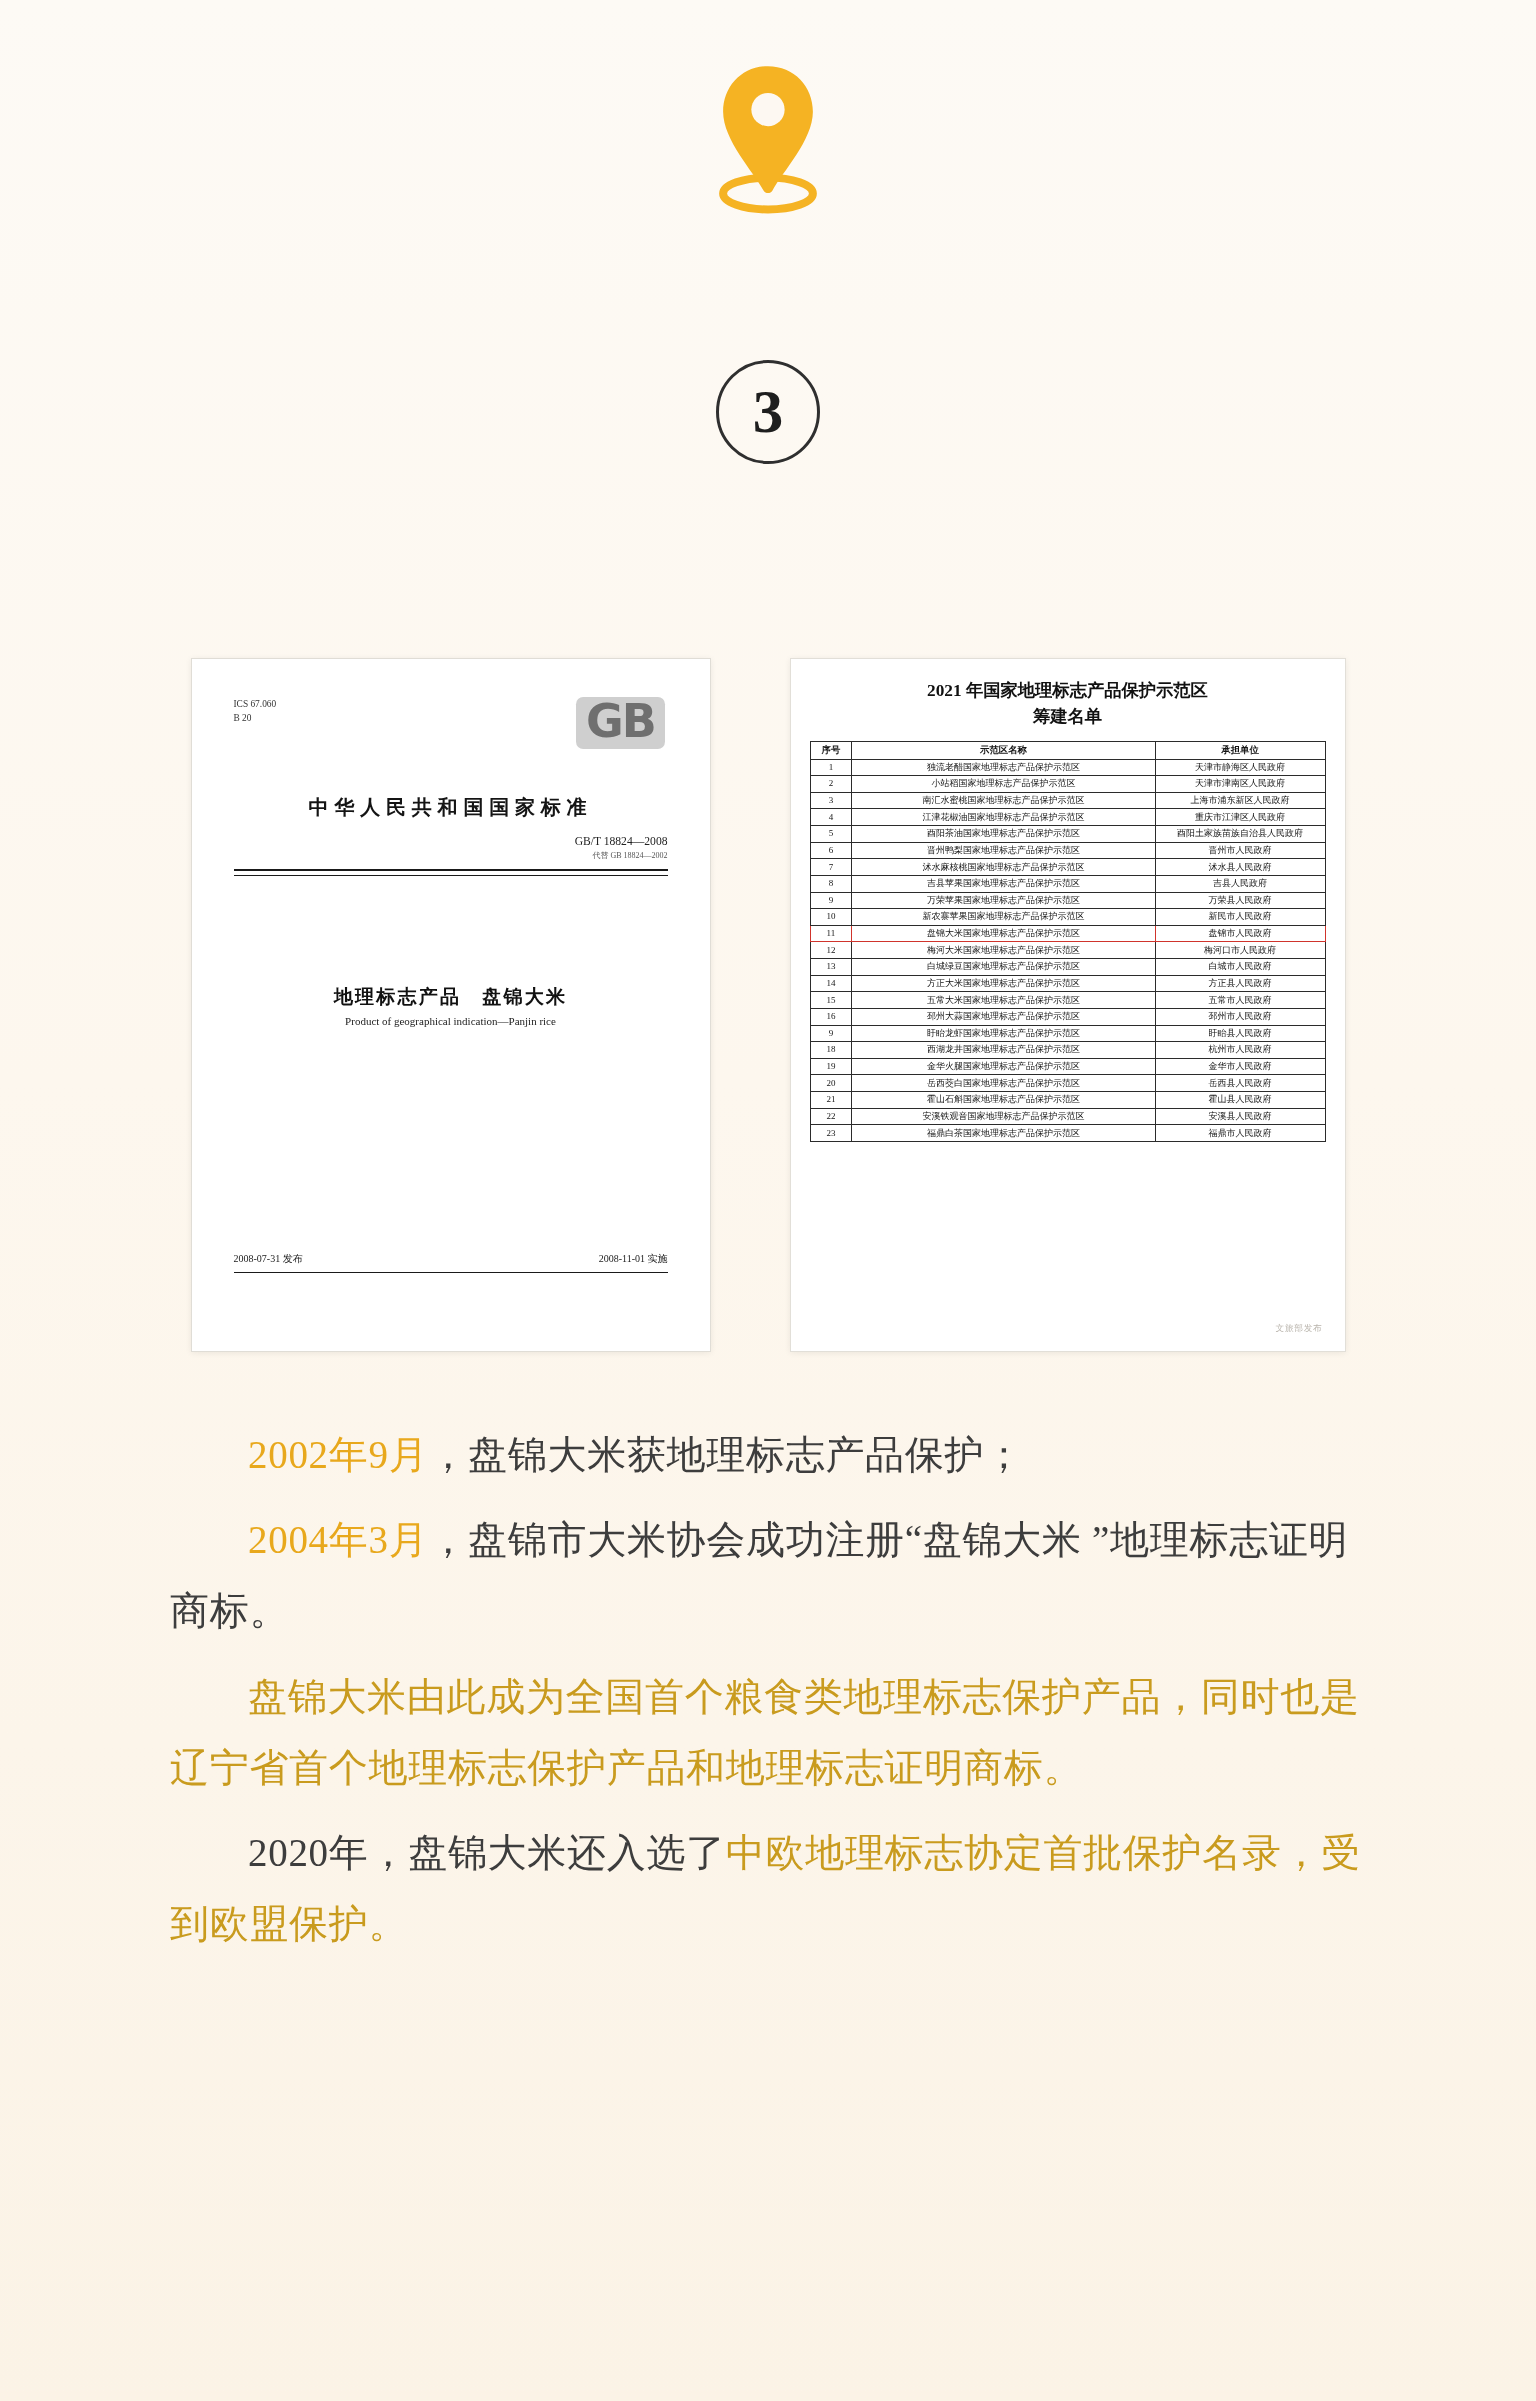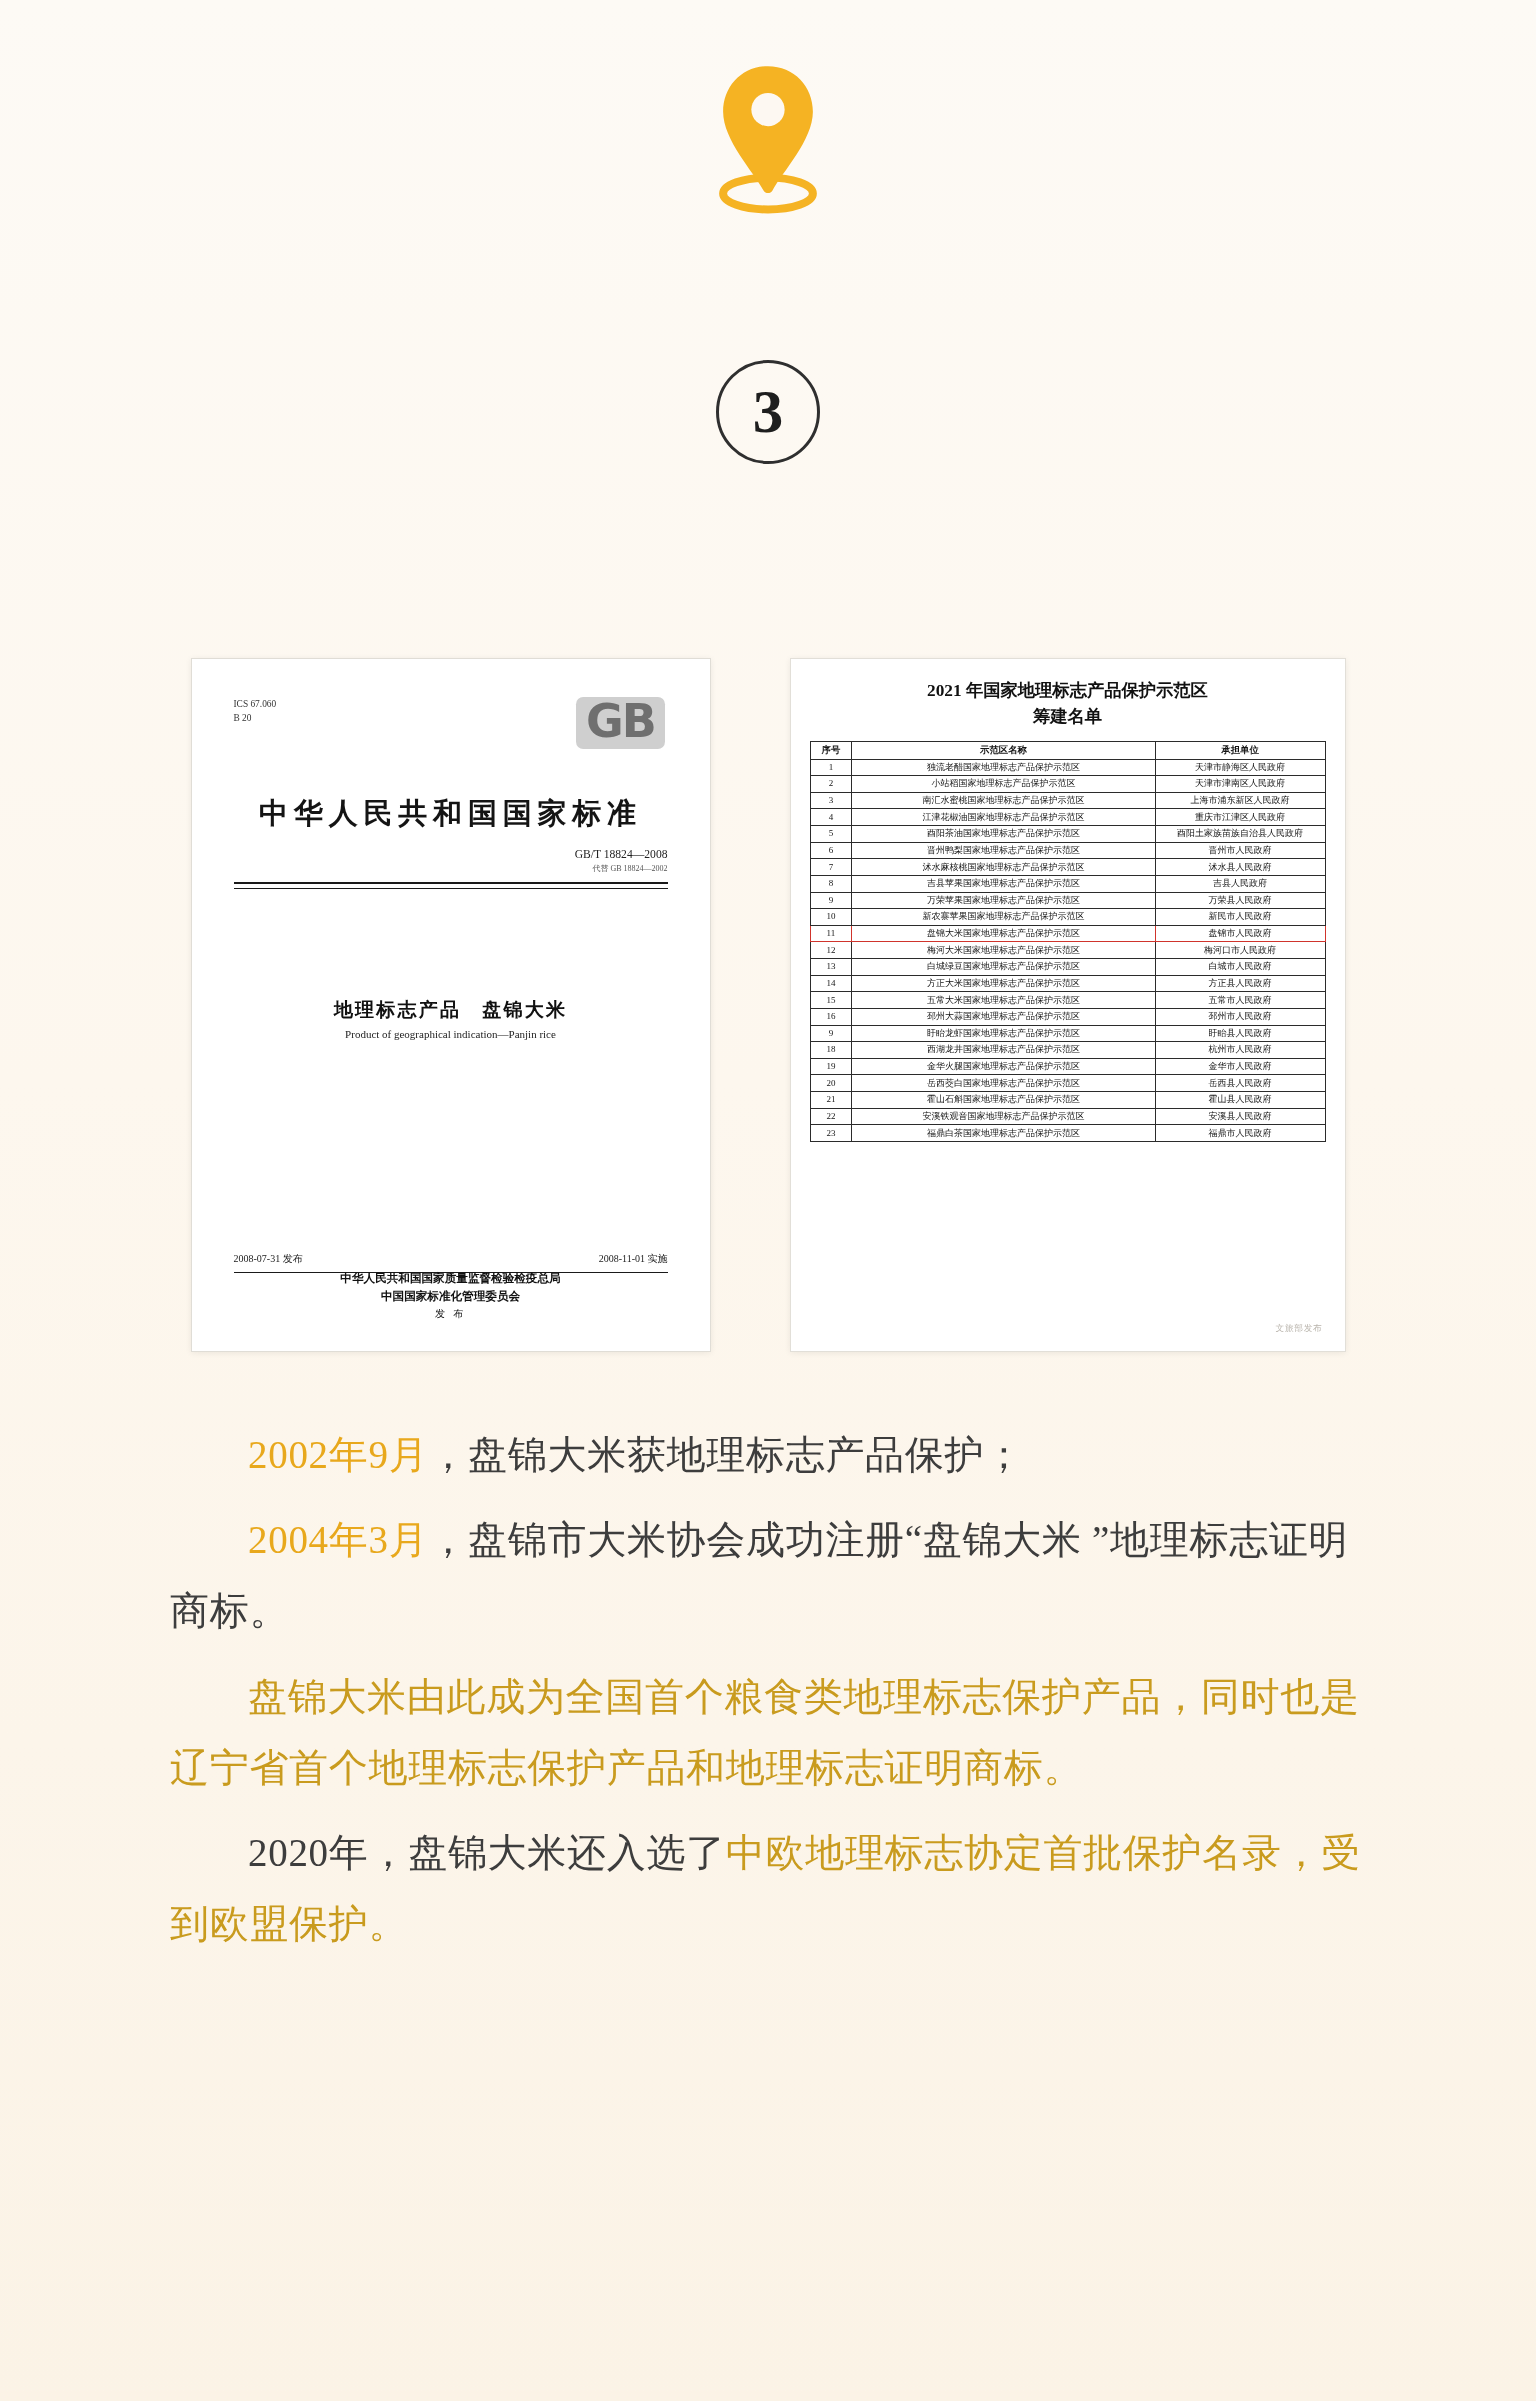"中华人民共和国国家标准" .gb-natstd { font-size: 29px -> 20px }
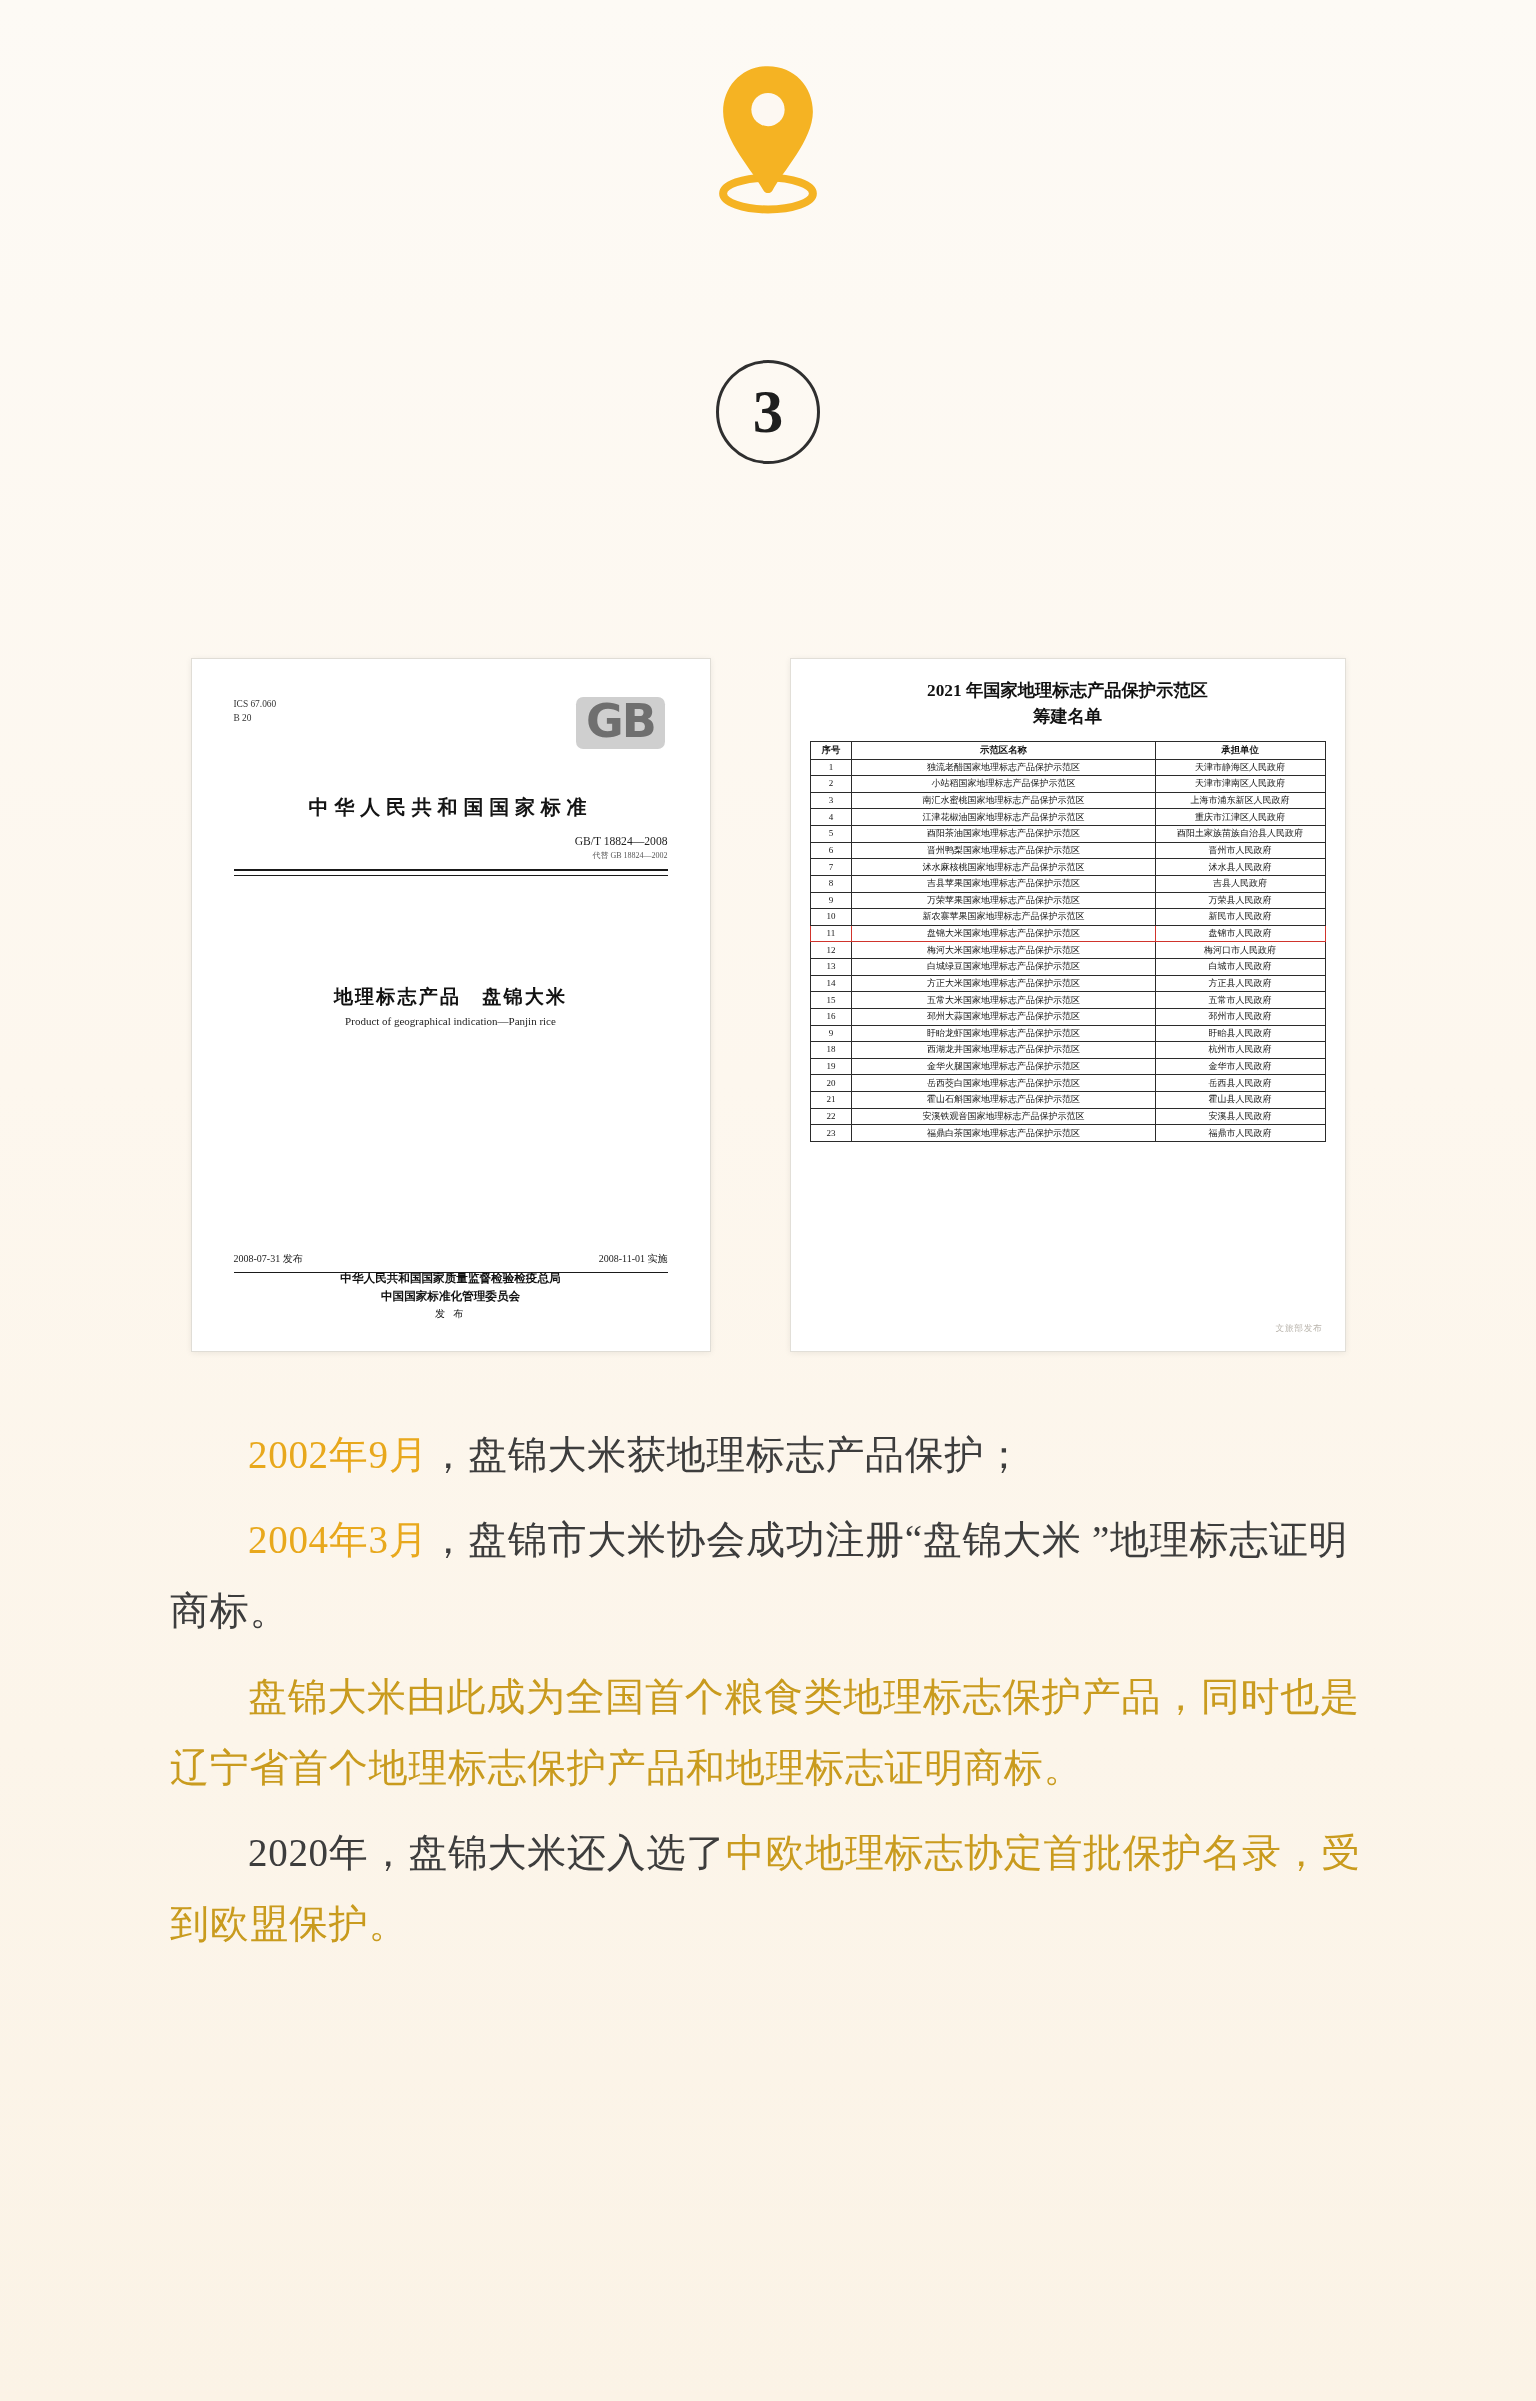"中华人民共和国国家质量监督检验检疫总局" div.gb-issuer { html: <div> <div>中华人民共和国国家质量监督检验检疫总局</div> <div>中国国家标准化管理委员会</div> <div>发 布</div> </div> -> none }
